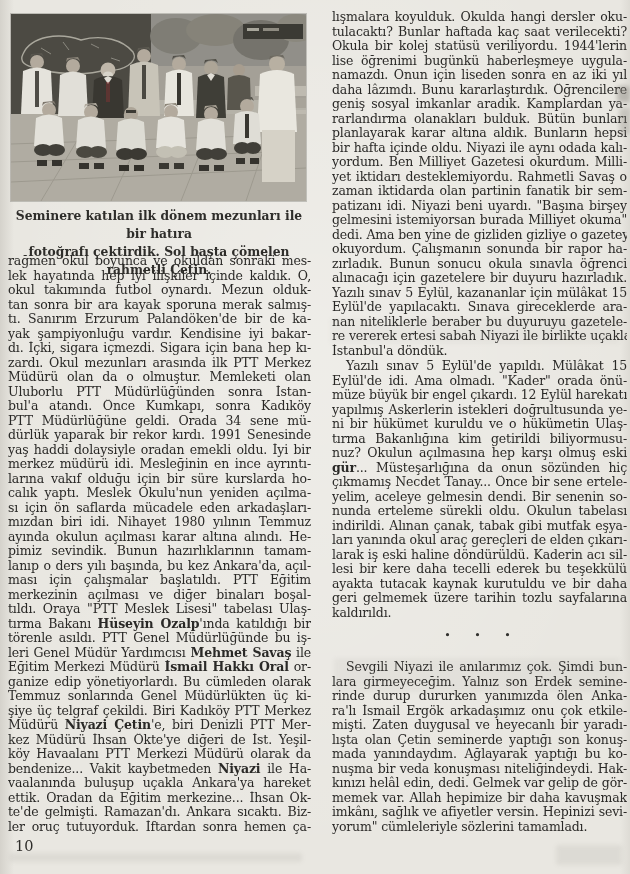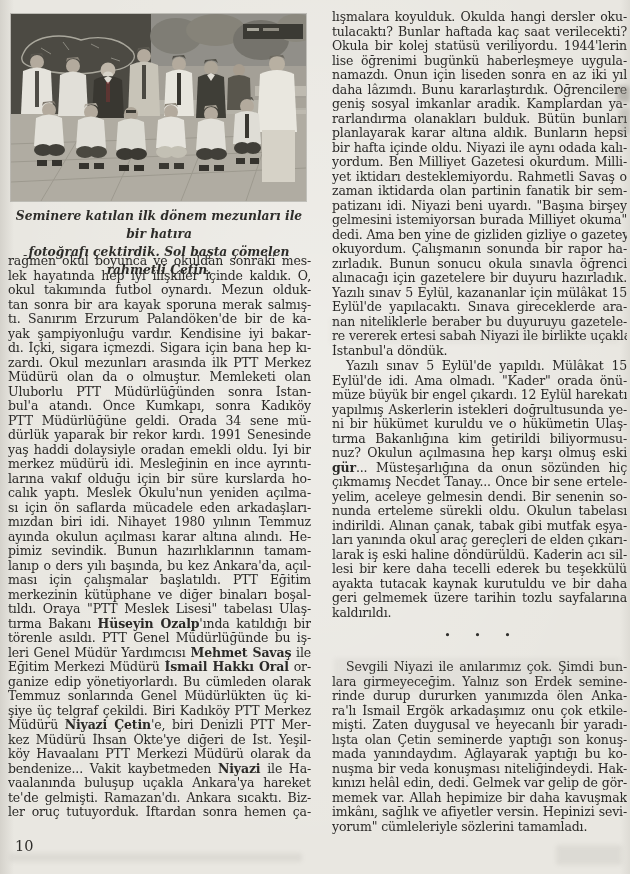"Seminere katılan ilk dönem mezunları" .caption { font-style: italic -> none }
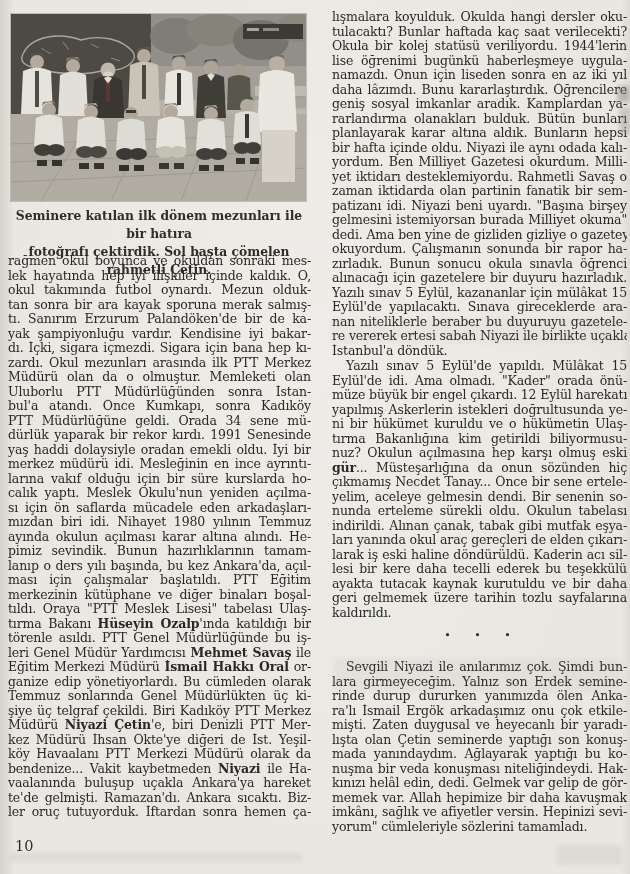"merkezinin kütüphane ve diğer binaları" div.ln { text: kütüphane -> açılması }
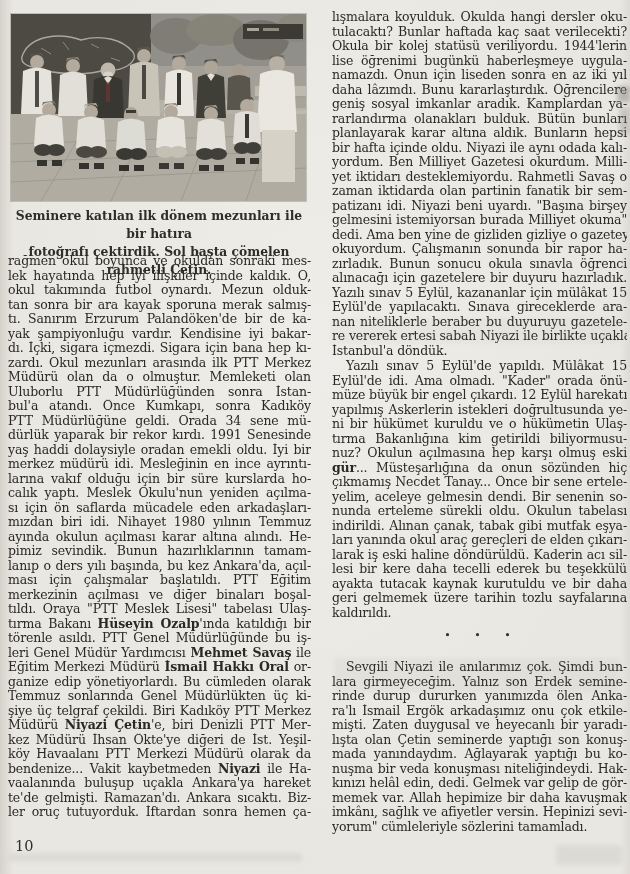"ettik. Oradan da Eğitim merkezine..." div.ln { html: none -> <div>ettik. Oradan da Eğitim merkezine... İhsan Ök-</div> }
